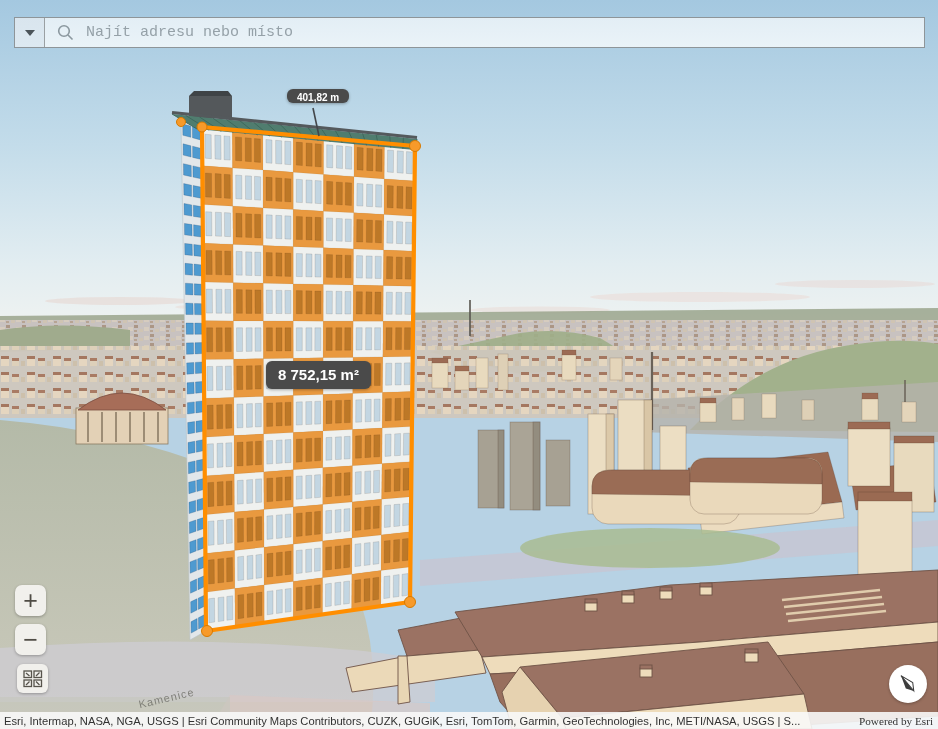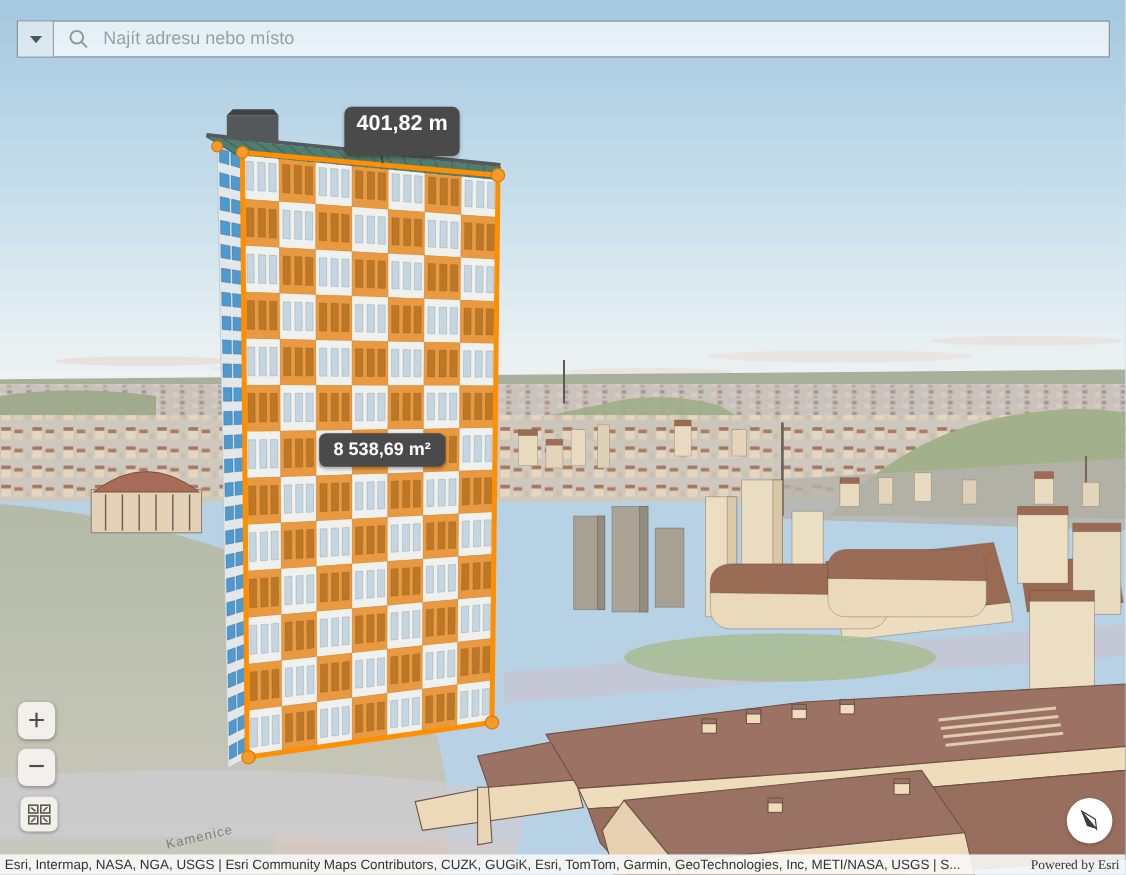"Najít adresu nebo místo" #search-input { font-family: Liberation Sans, sans-serif -> Liberation Mono, monospace }
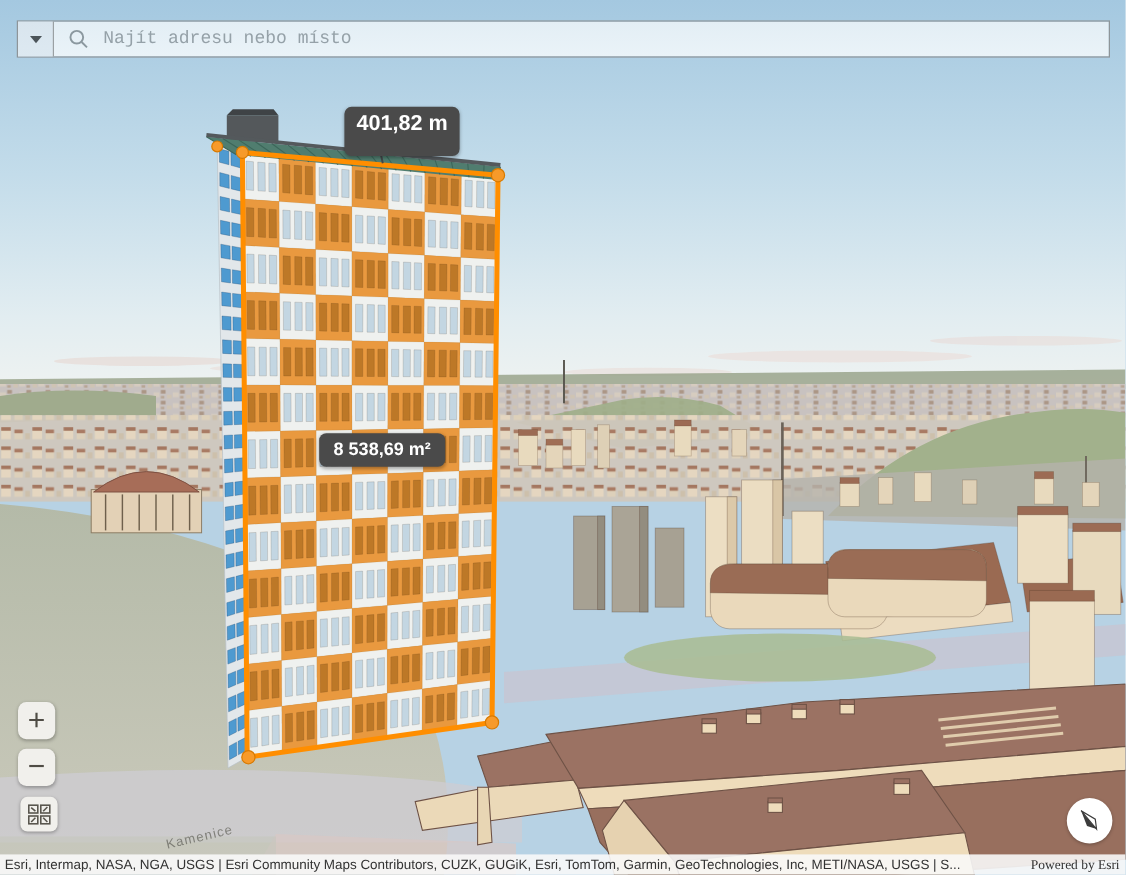"401,82 m" #tip-height { font-size: 18px -> 10px; padding: 3px 10px 17px -> 3px 10px 0 }
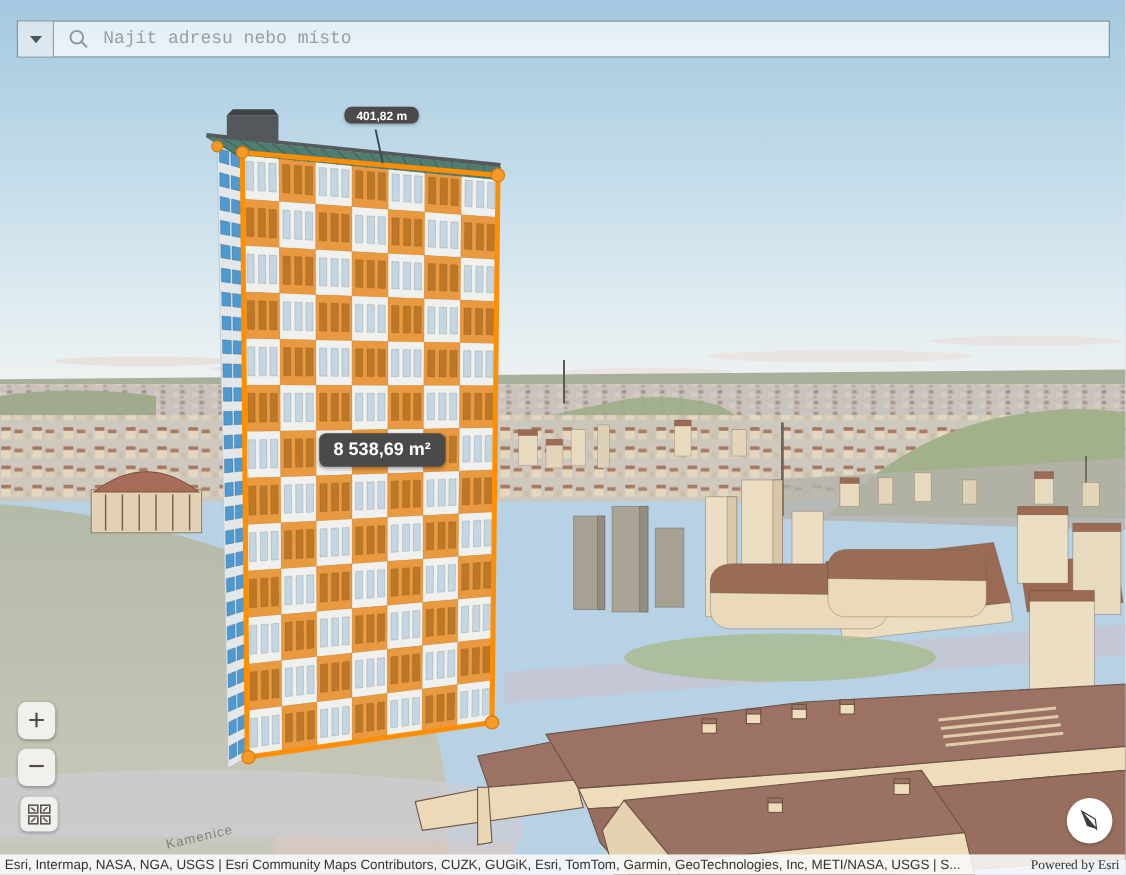"8 538,69 m²" div.tip { text: 8 538,69 -> 8 752,15 }
